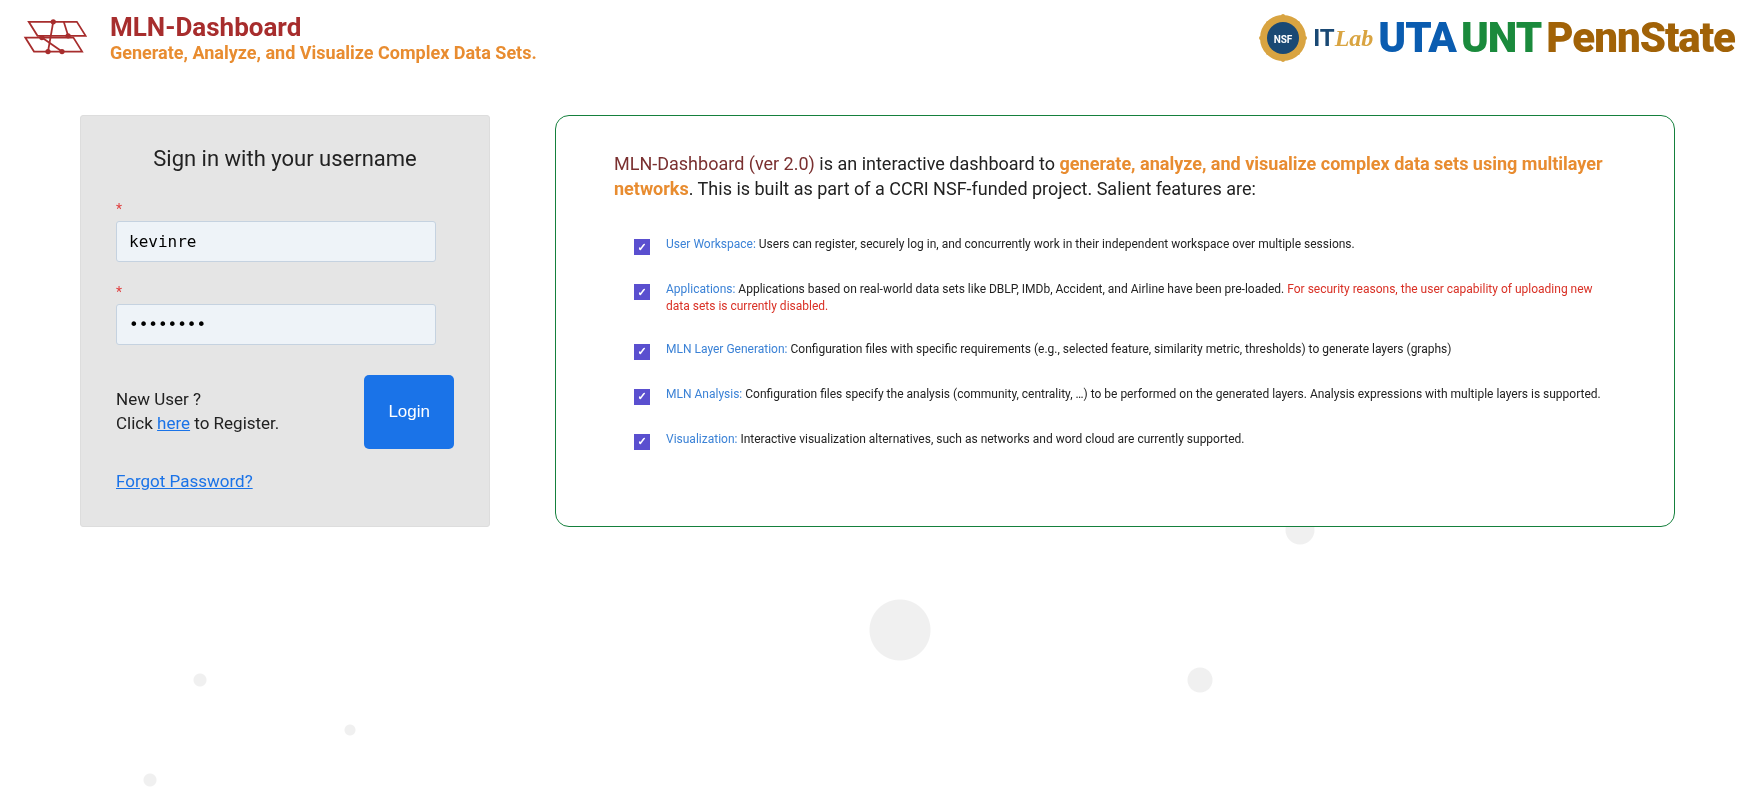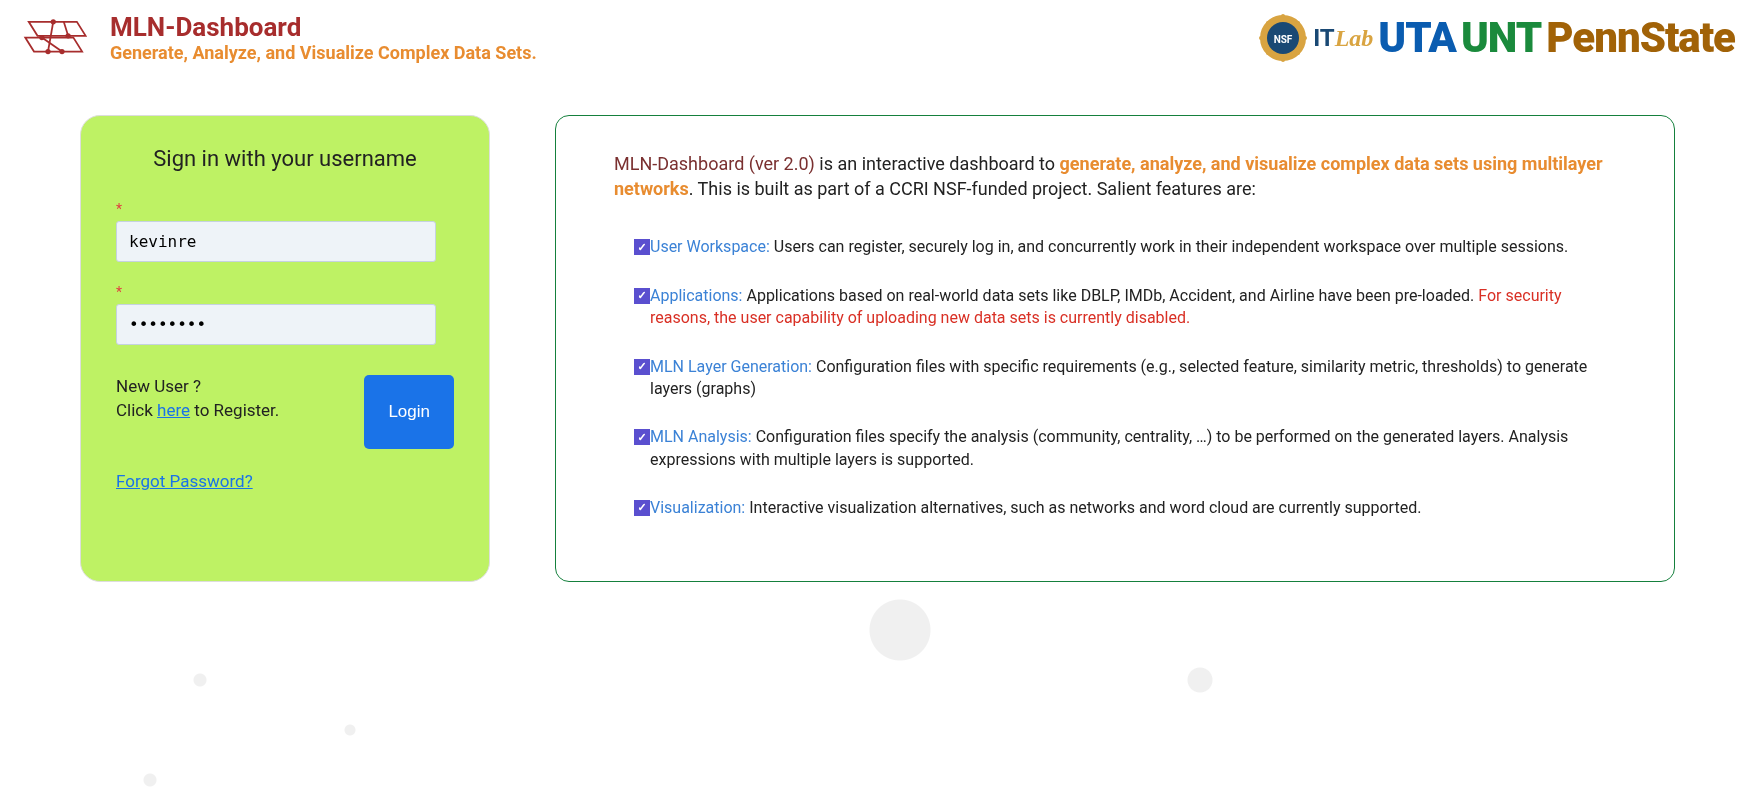"Sign in with your username" .login-card { background: #bef264 -> #e5e5e5; border-radius: 20px -> 3px }
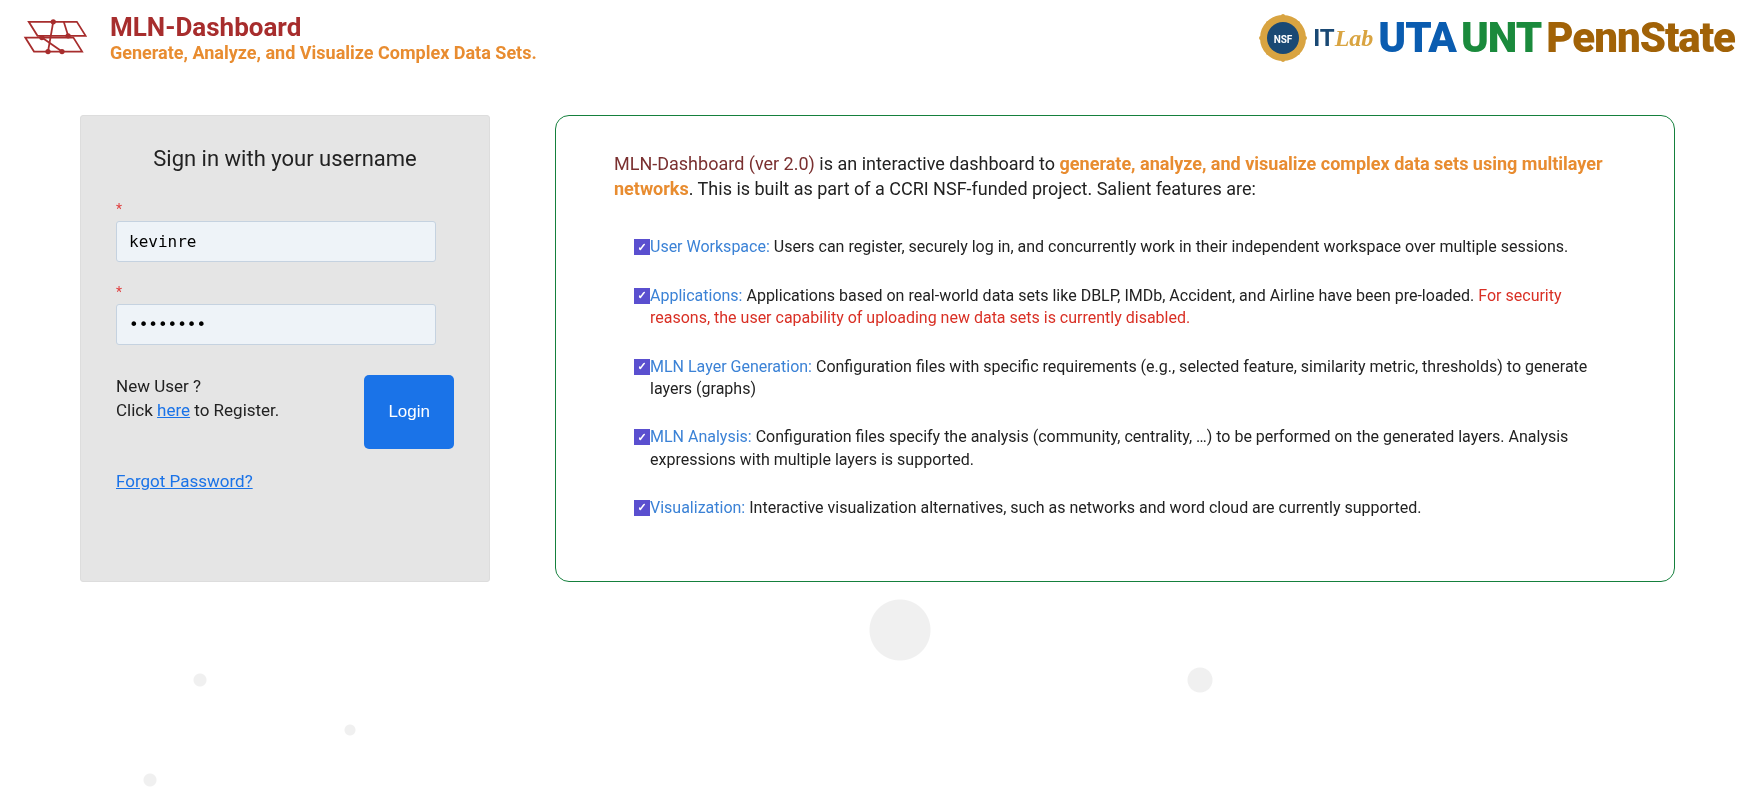"User Workspace: Users can register," .feature-item { font-size: 16px -> 12px; gap: 0 -> 16px }
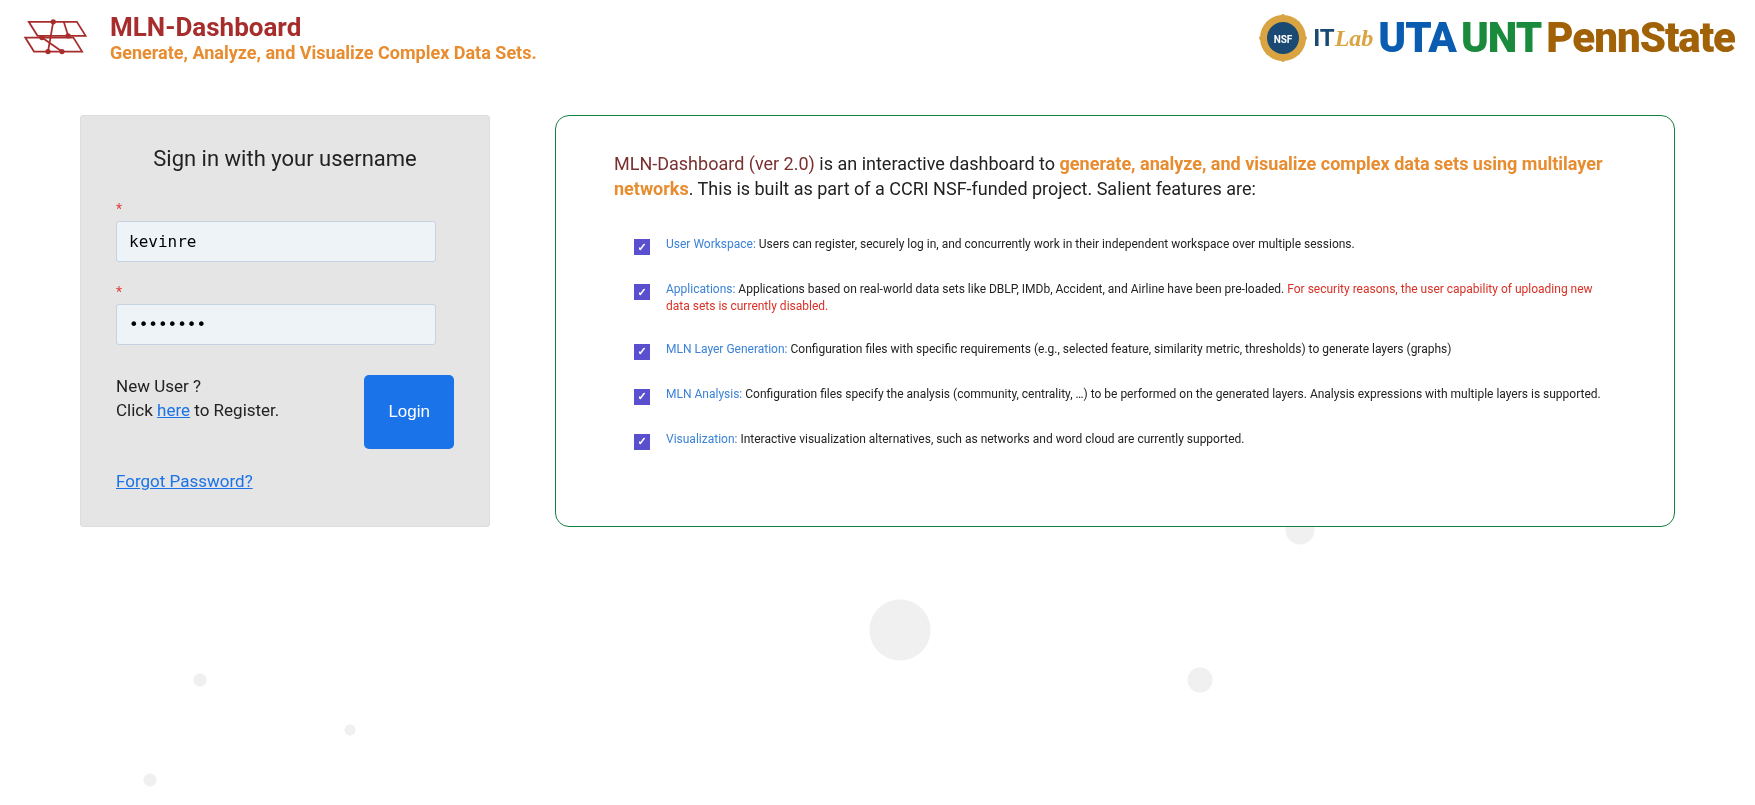"New User ?" .login-bottom { align-items: none -> center }
